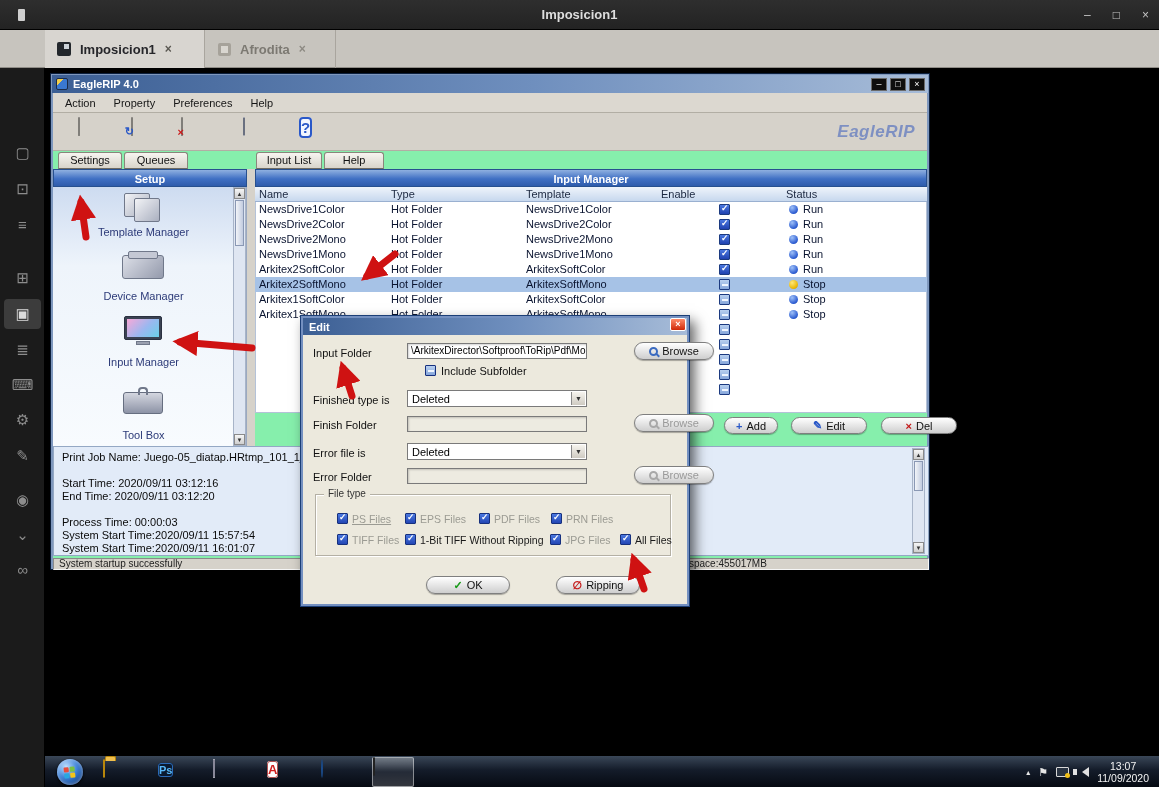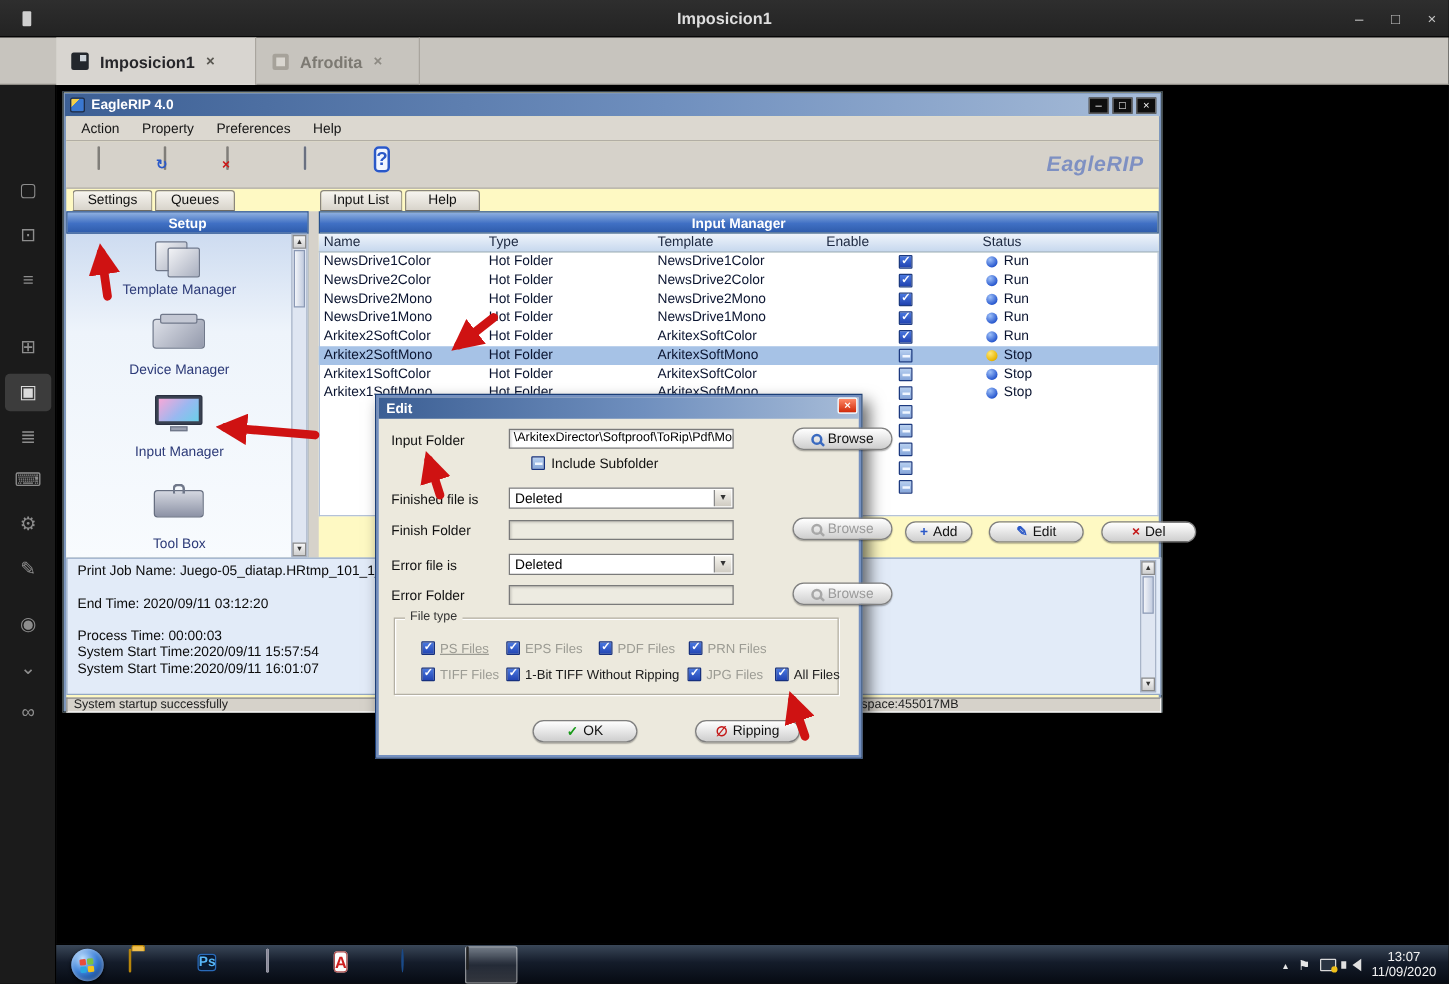"EagleRIP 4.0" .rip { background: #fef9c3 -> #86efac }
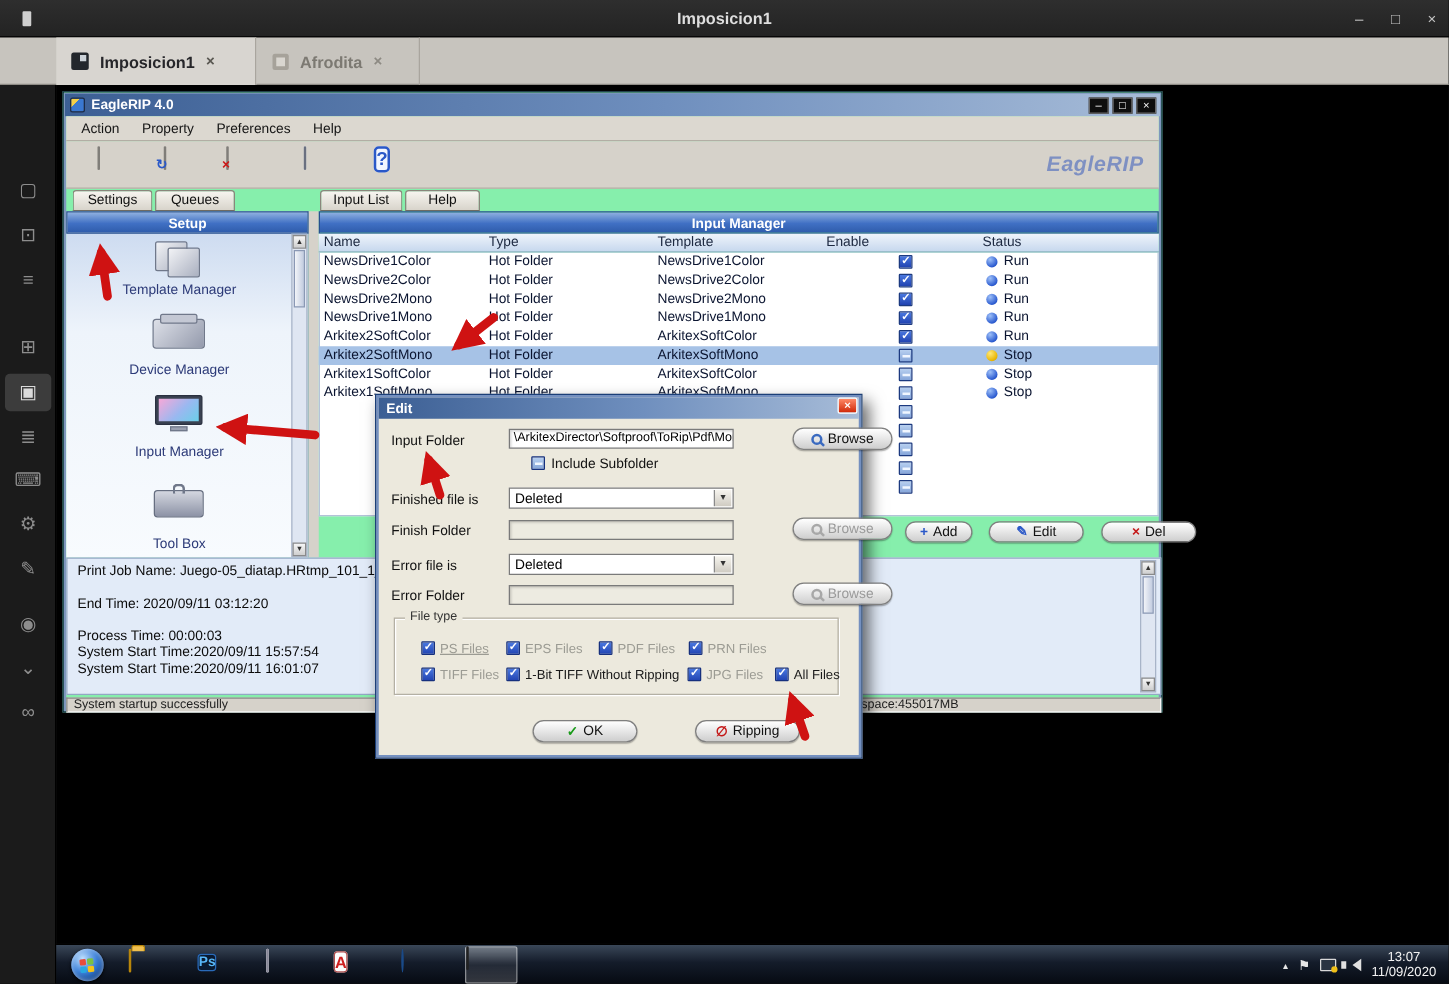"Finished file is" span.dlabel { text: file -> type }
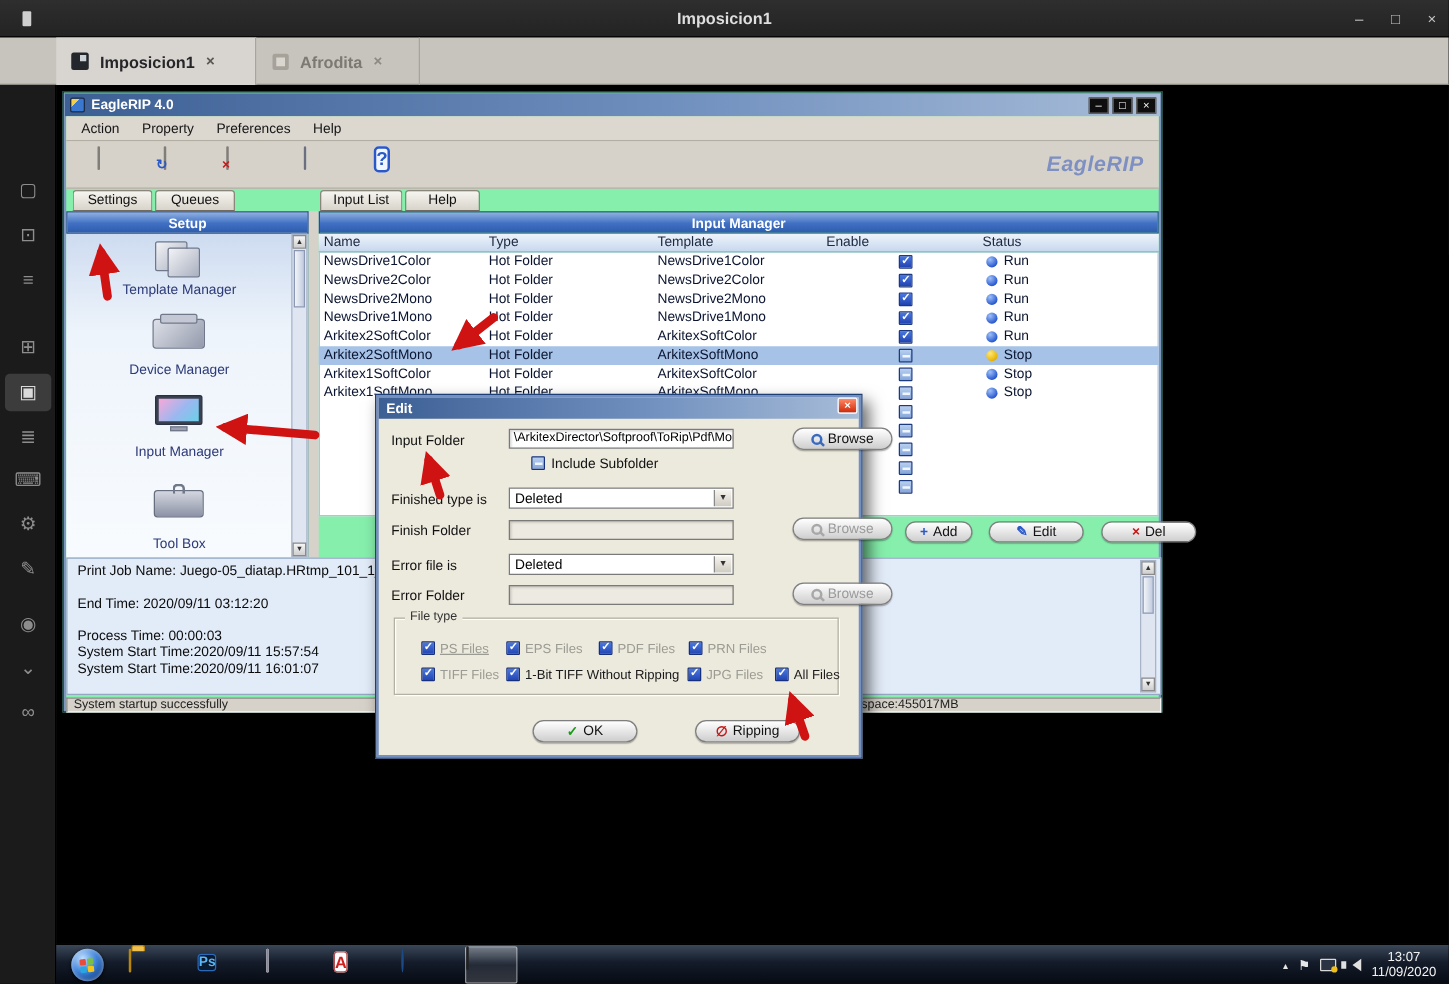"Start Time: 2020/09/11 03:12:16" div.logline { html: none -> <div>Start Time: 2020/09/11 03:12:16</div> }
